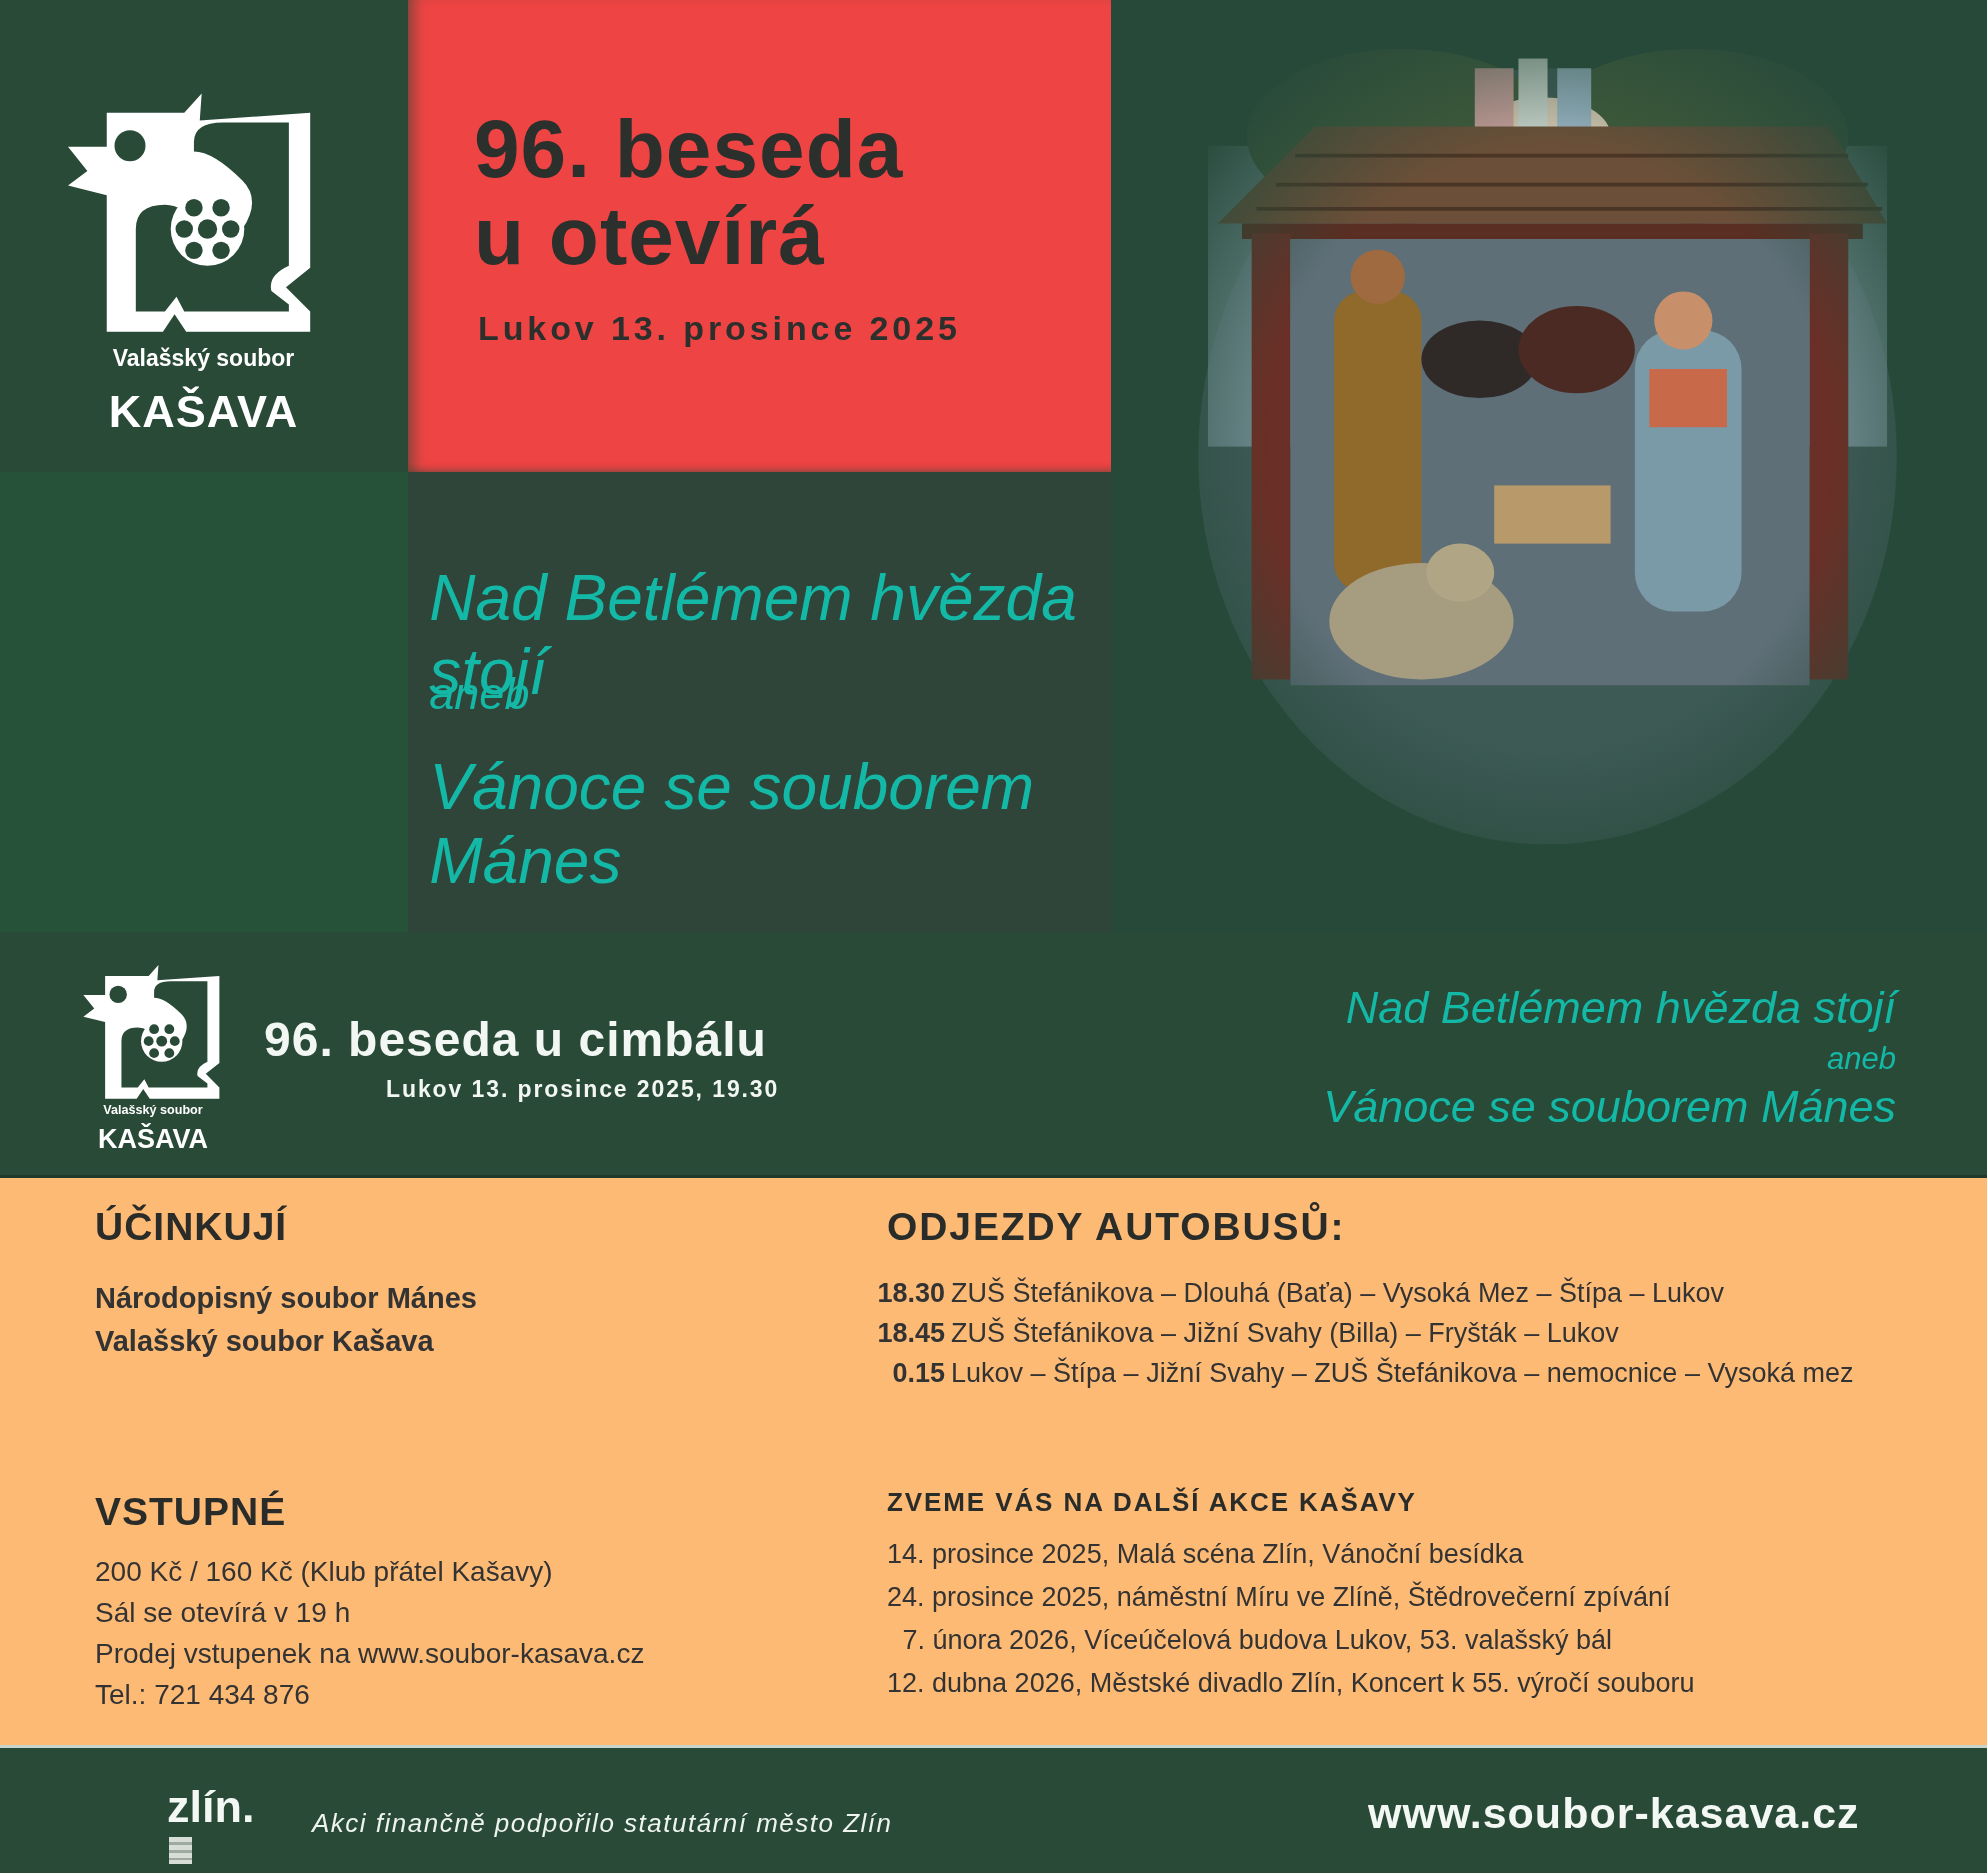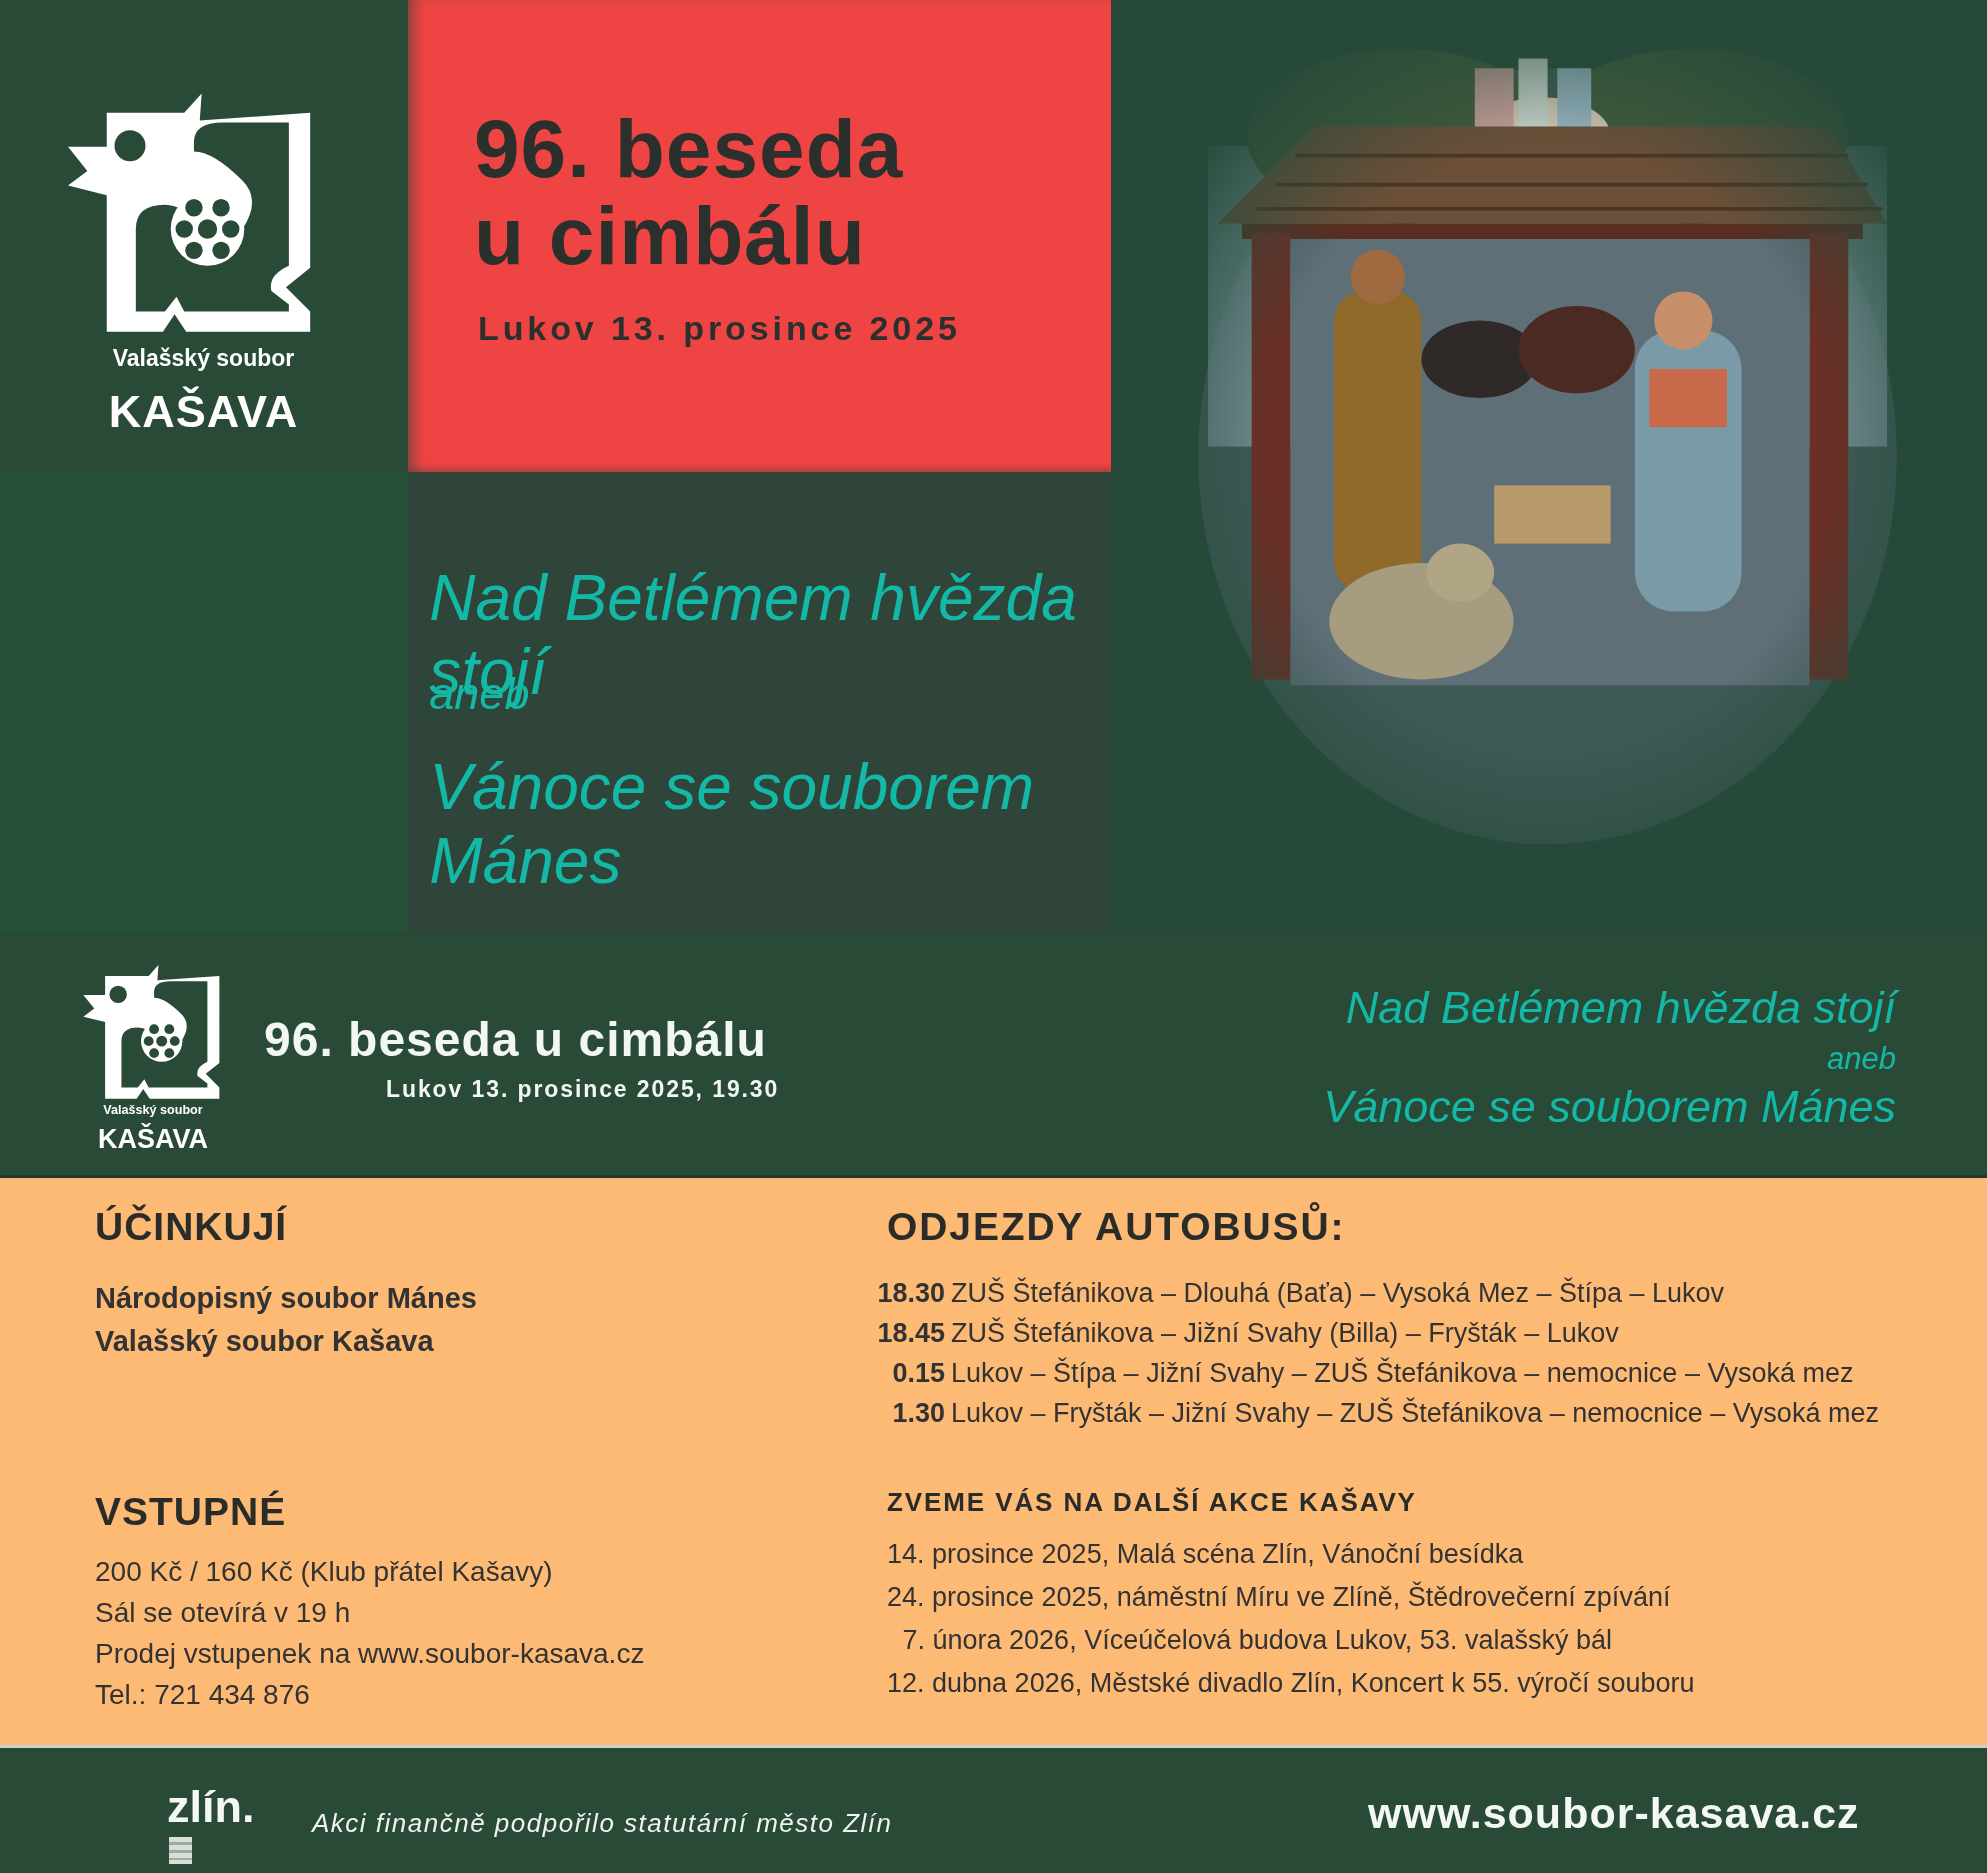"u cimbálu" div.abs { text: cimbálu -> otevírá }
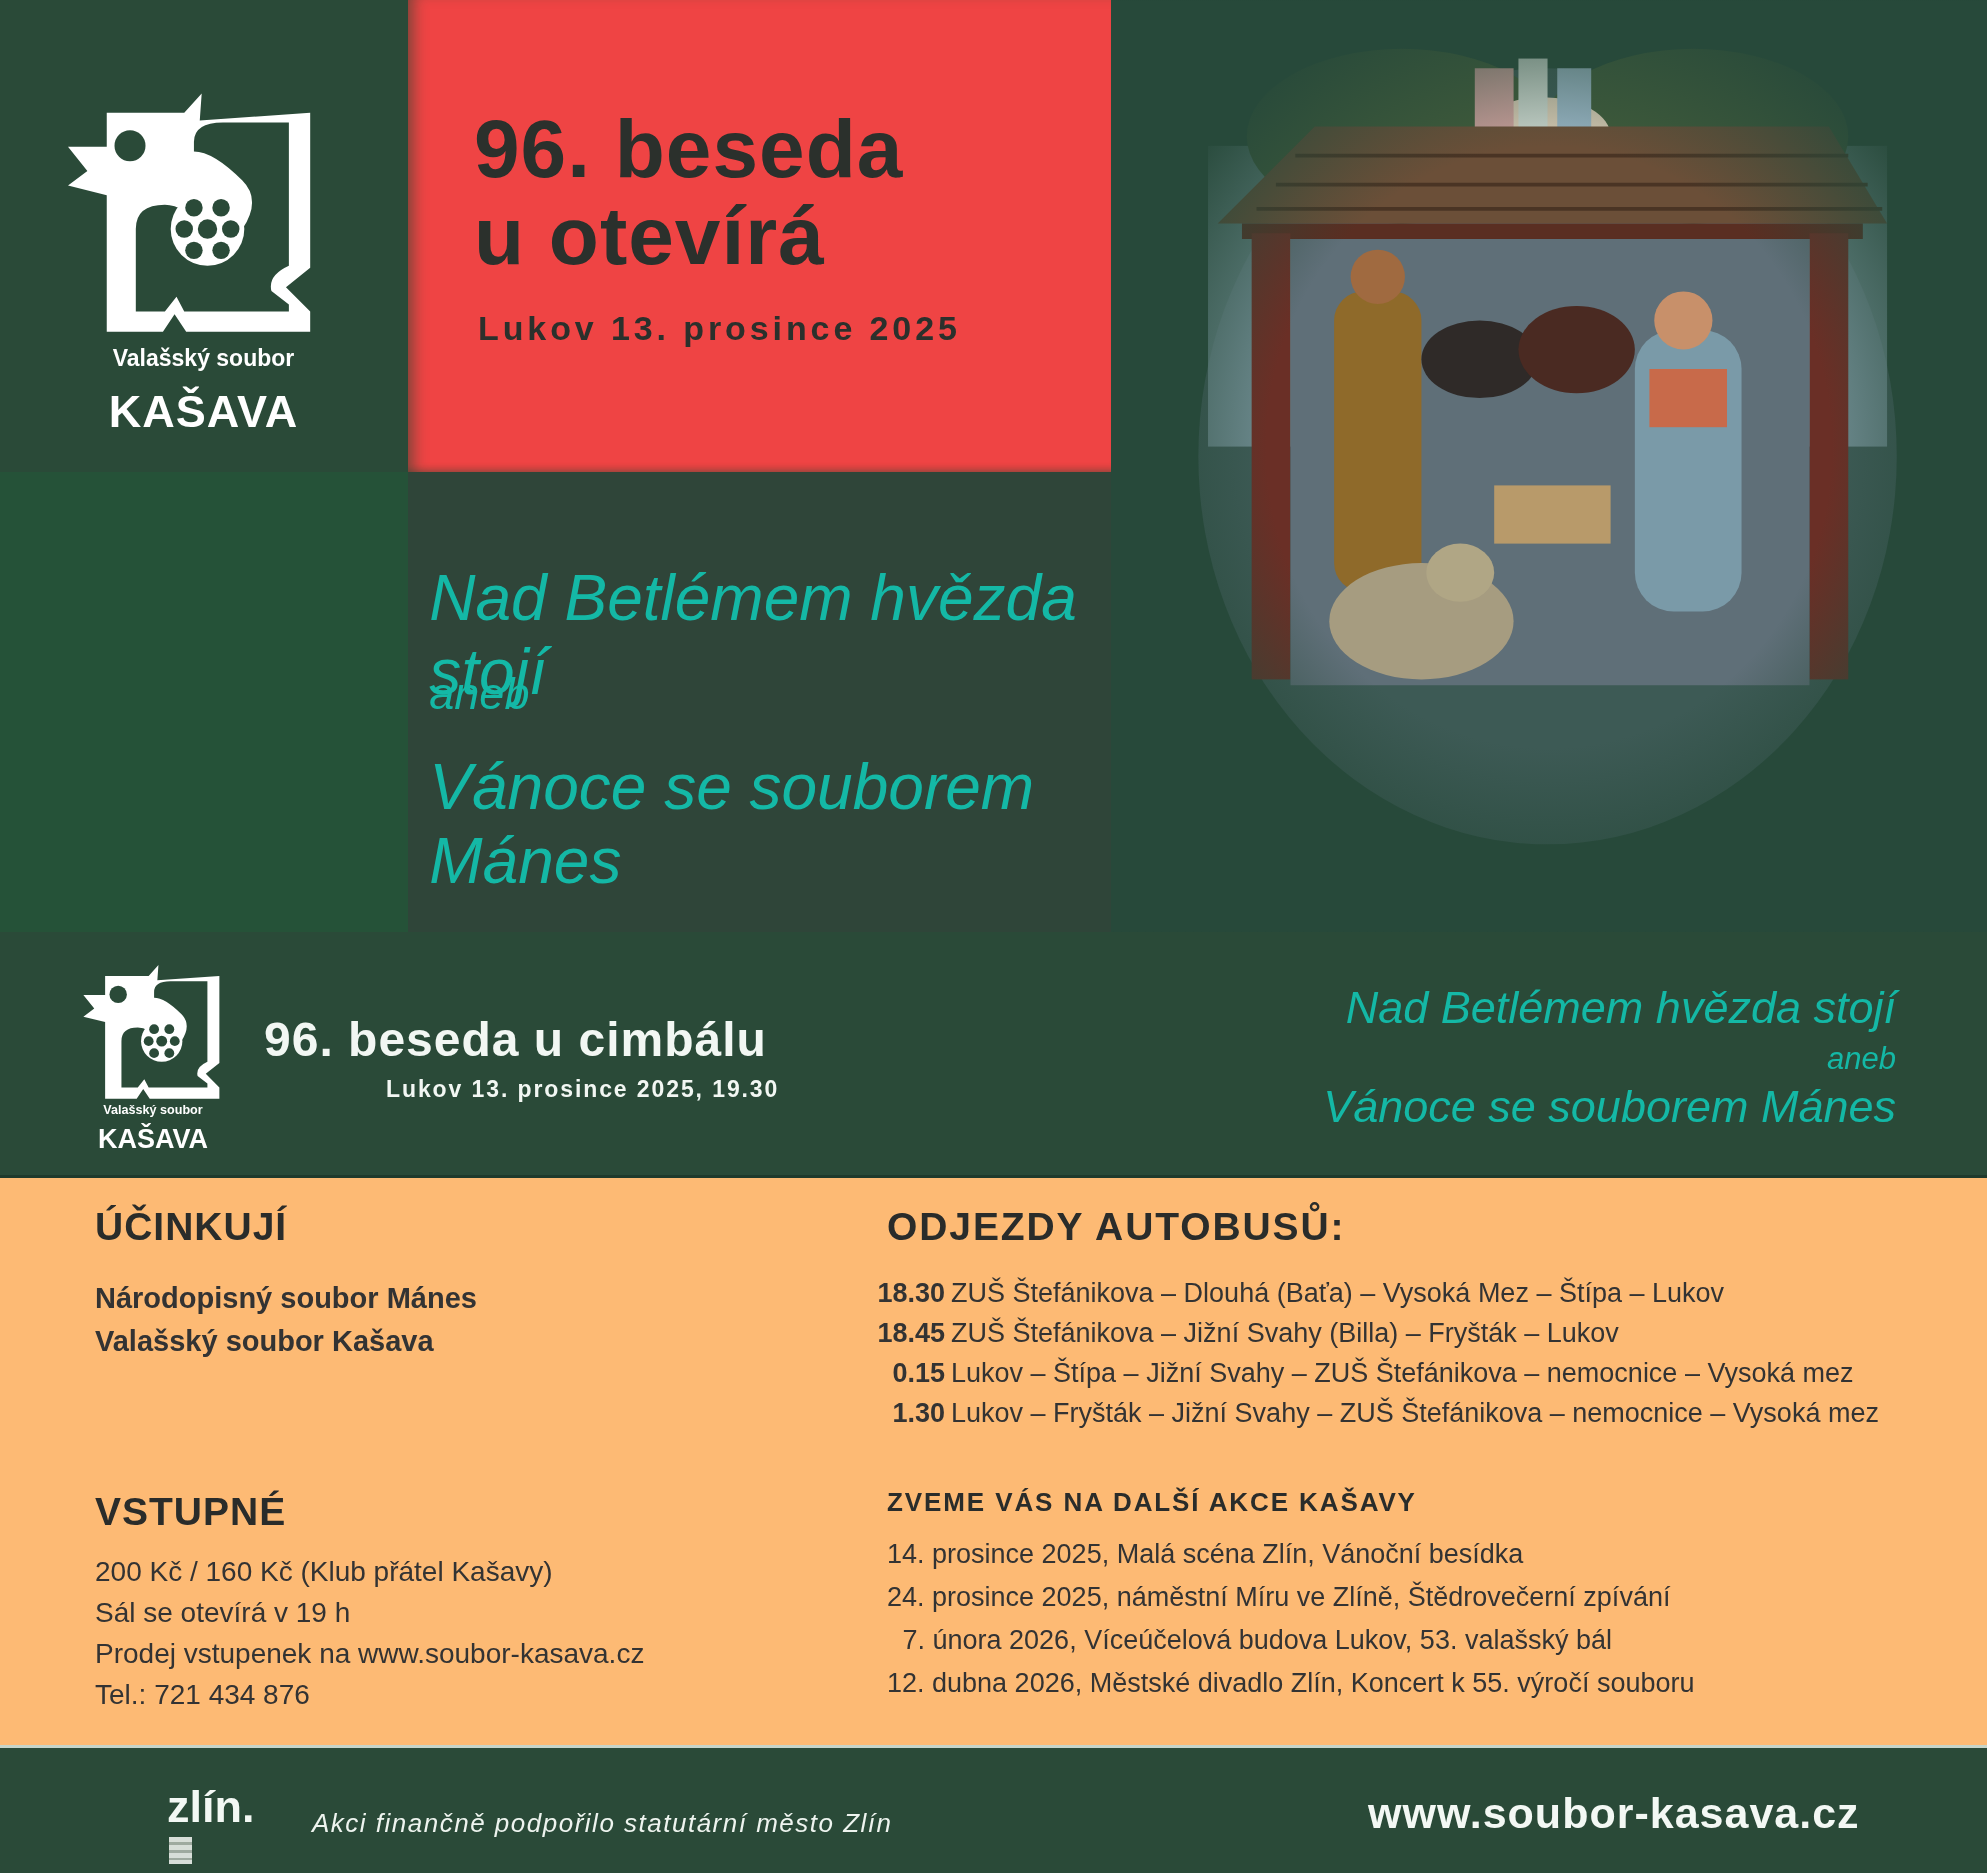"1.30" div.bus-row { html: <div> <span>1.30</span> <span>Lukov – Fryšták – Jižní Svahy – ZUŠ Štefánikova – nemocnice – Vysoká mez</span> </div> -> none }
